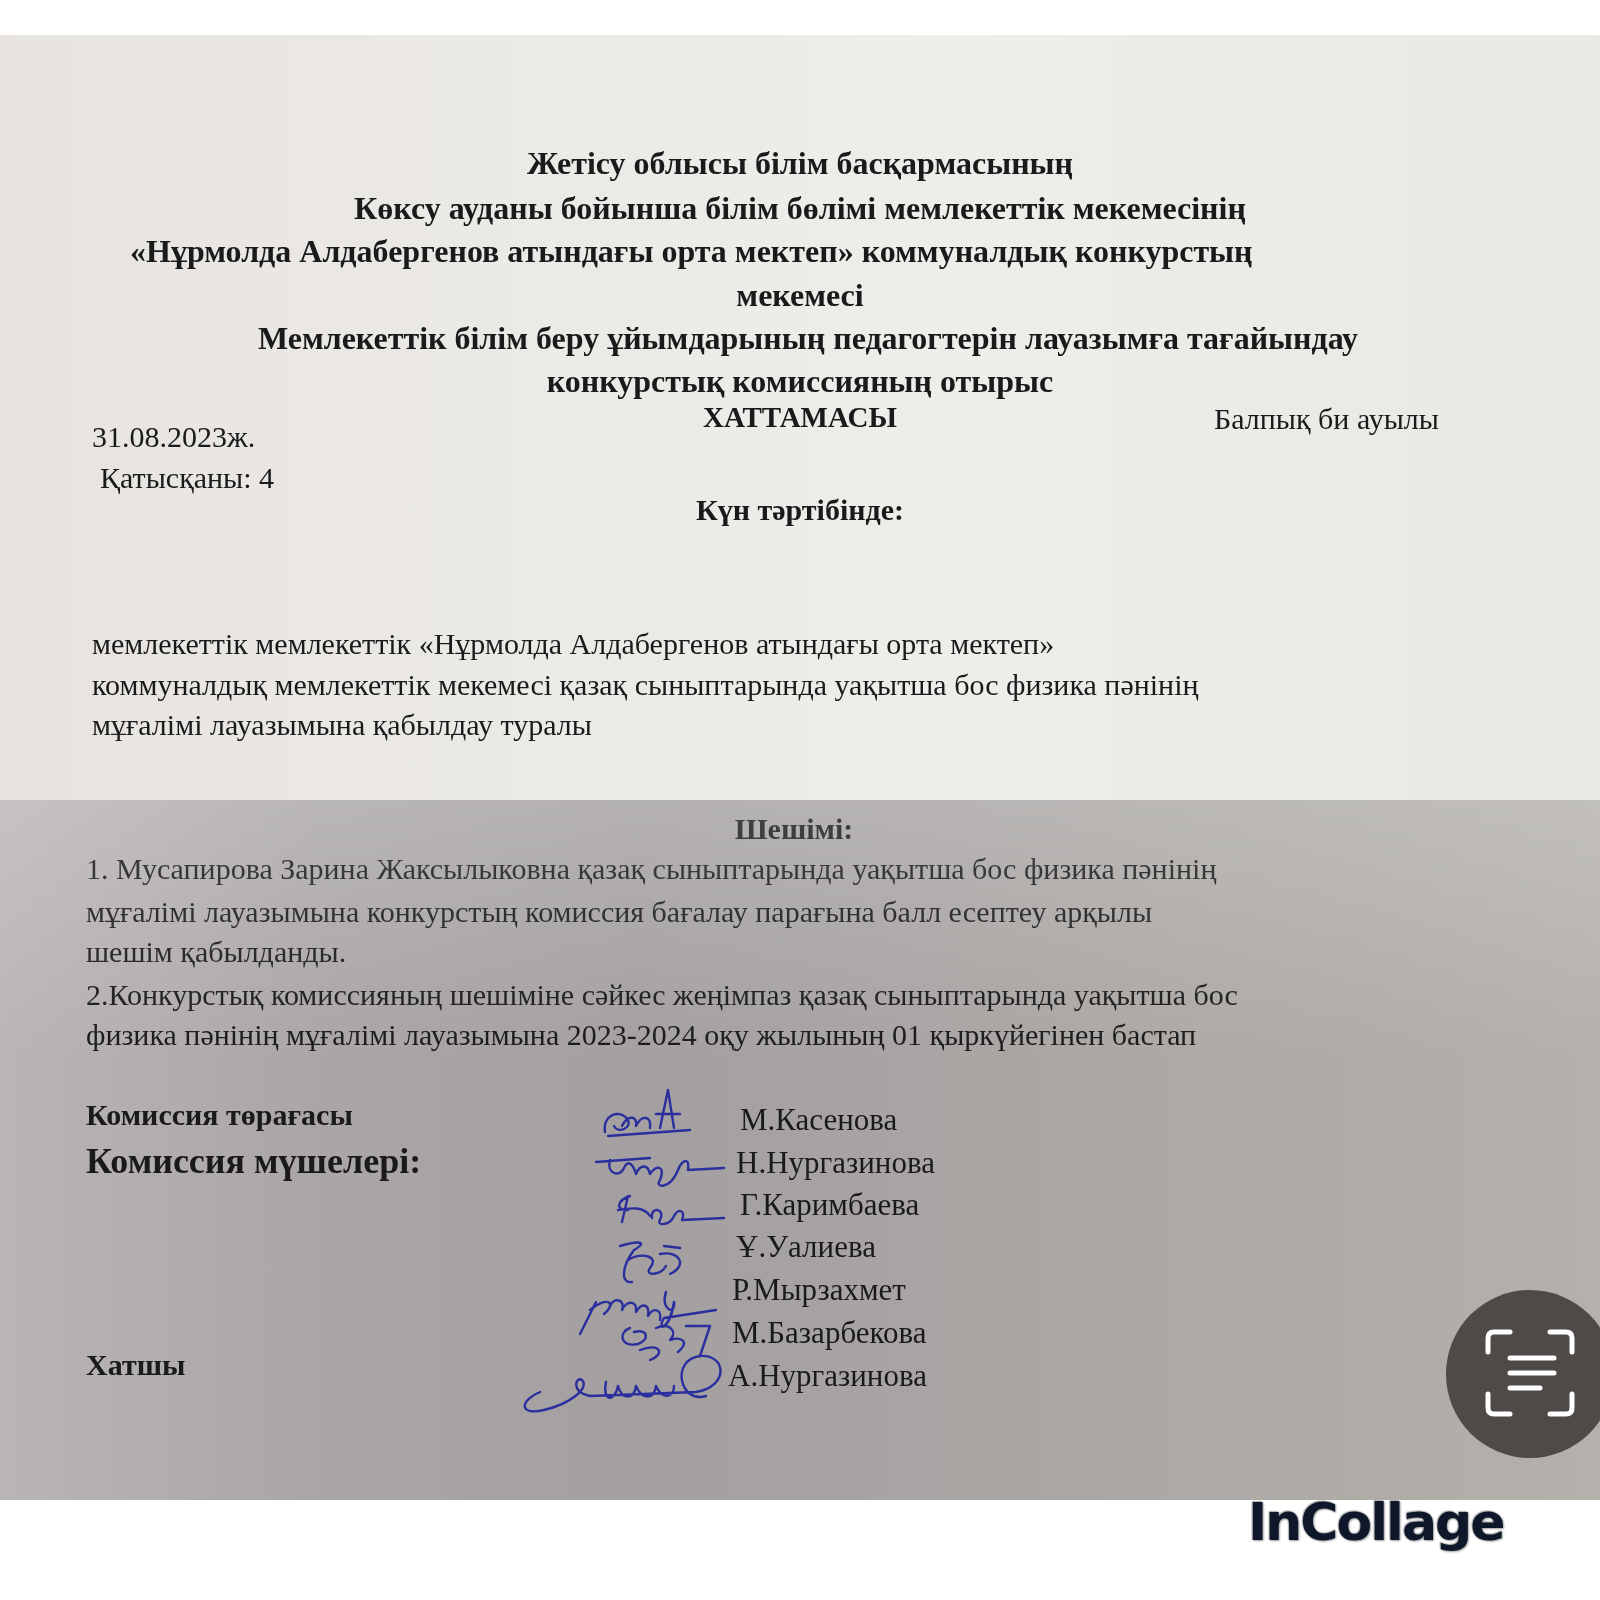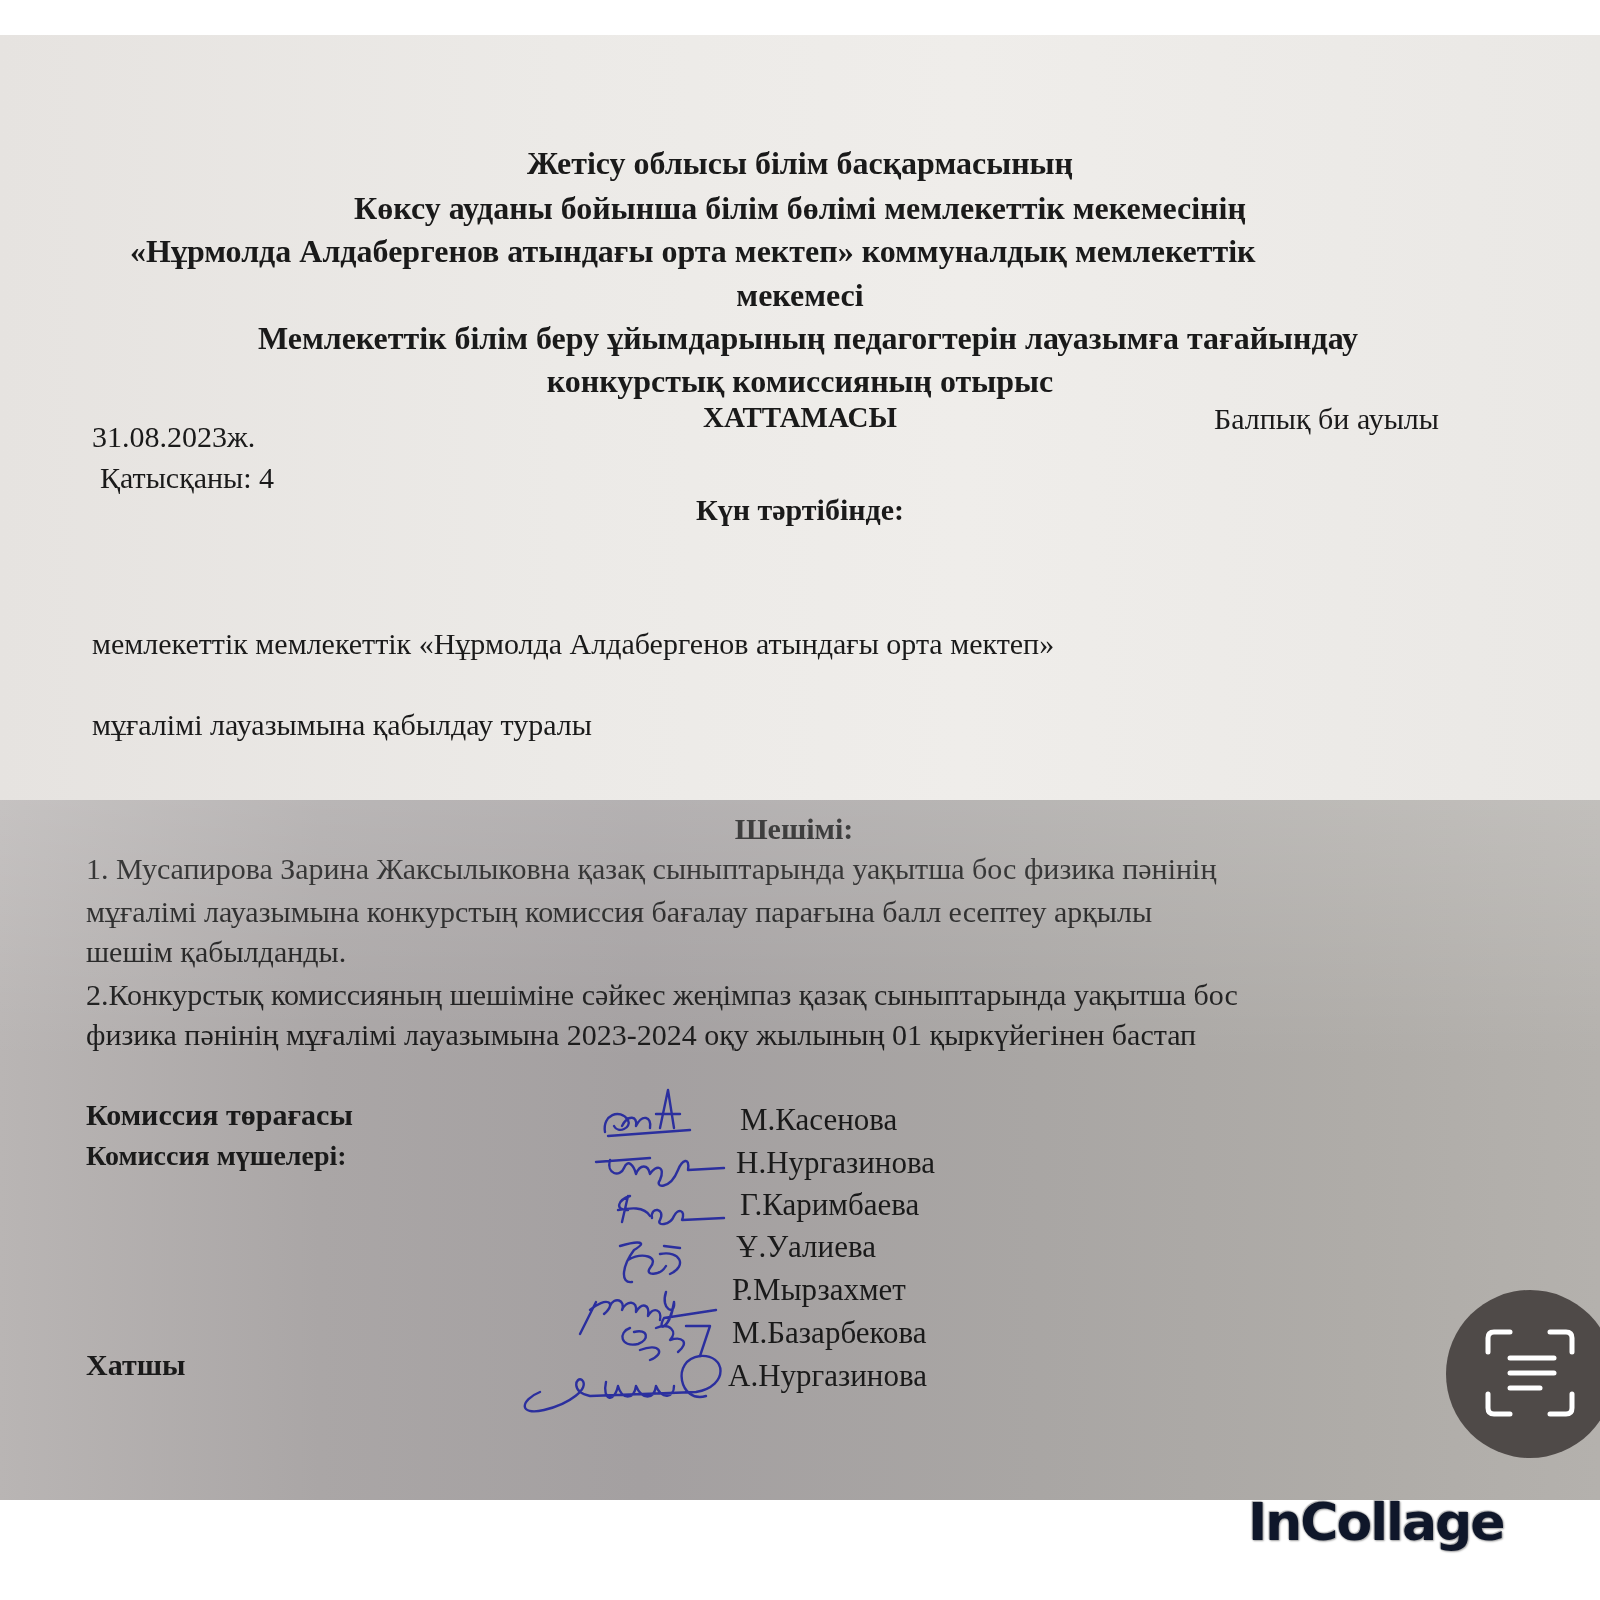"«Нұрмолда Алдабергенов атындағы орта" div.t { text: мемлекеттік -> конкурстың }
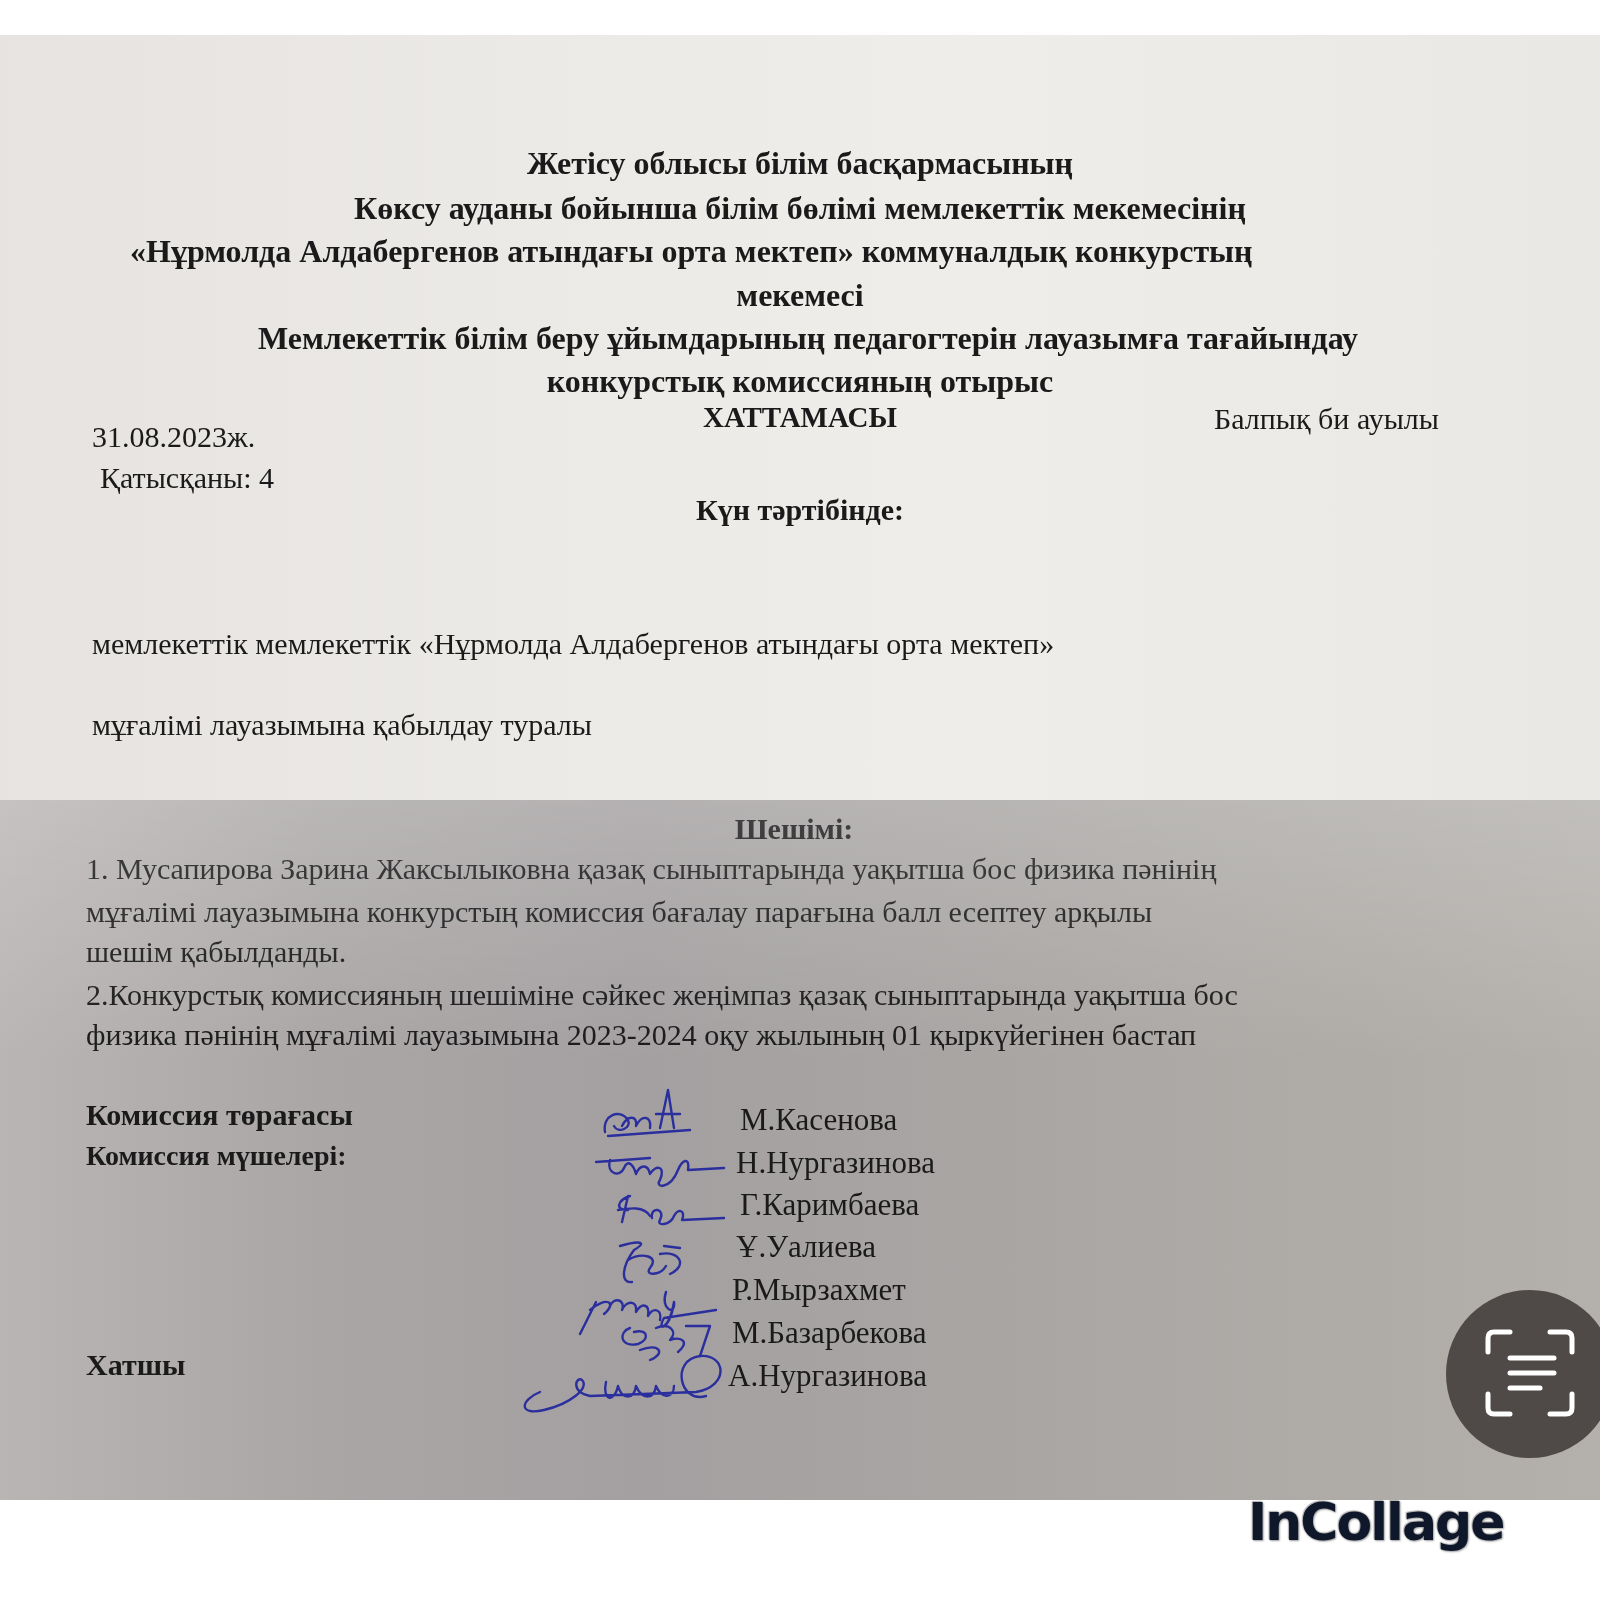"коммуналдық мемлекеттік мекемесі қазақ" div.t { html: none -> <div>коммуналдық мемлекеттік мекемесі қазақ сыныптарында уақытша бос физика пәнінің</div> }
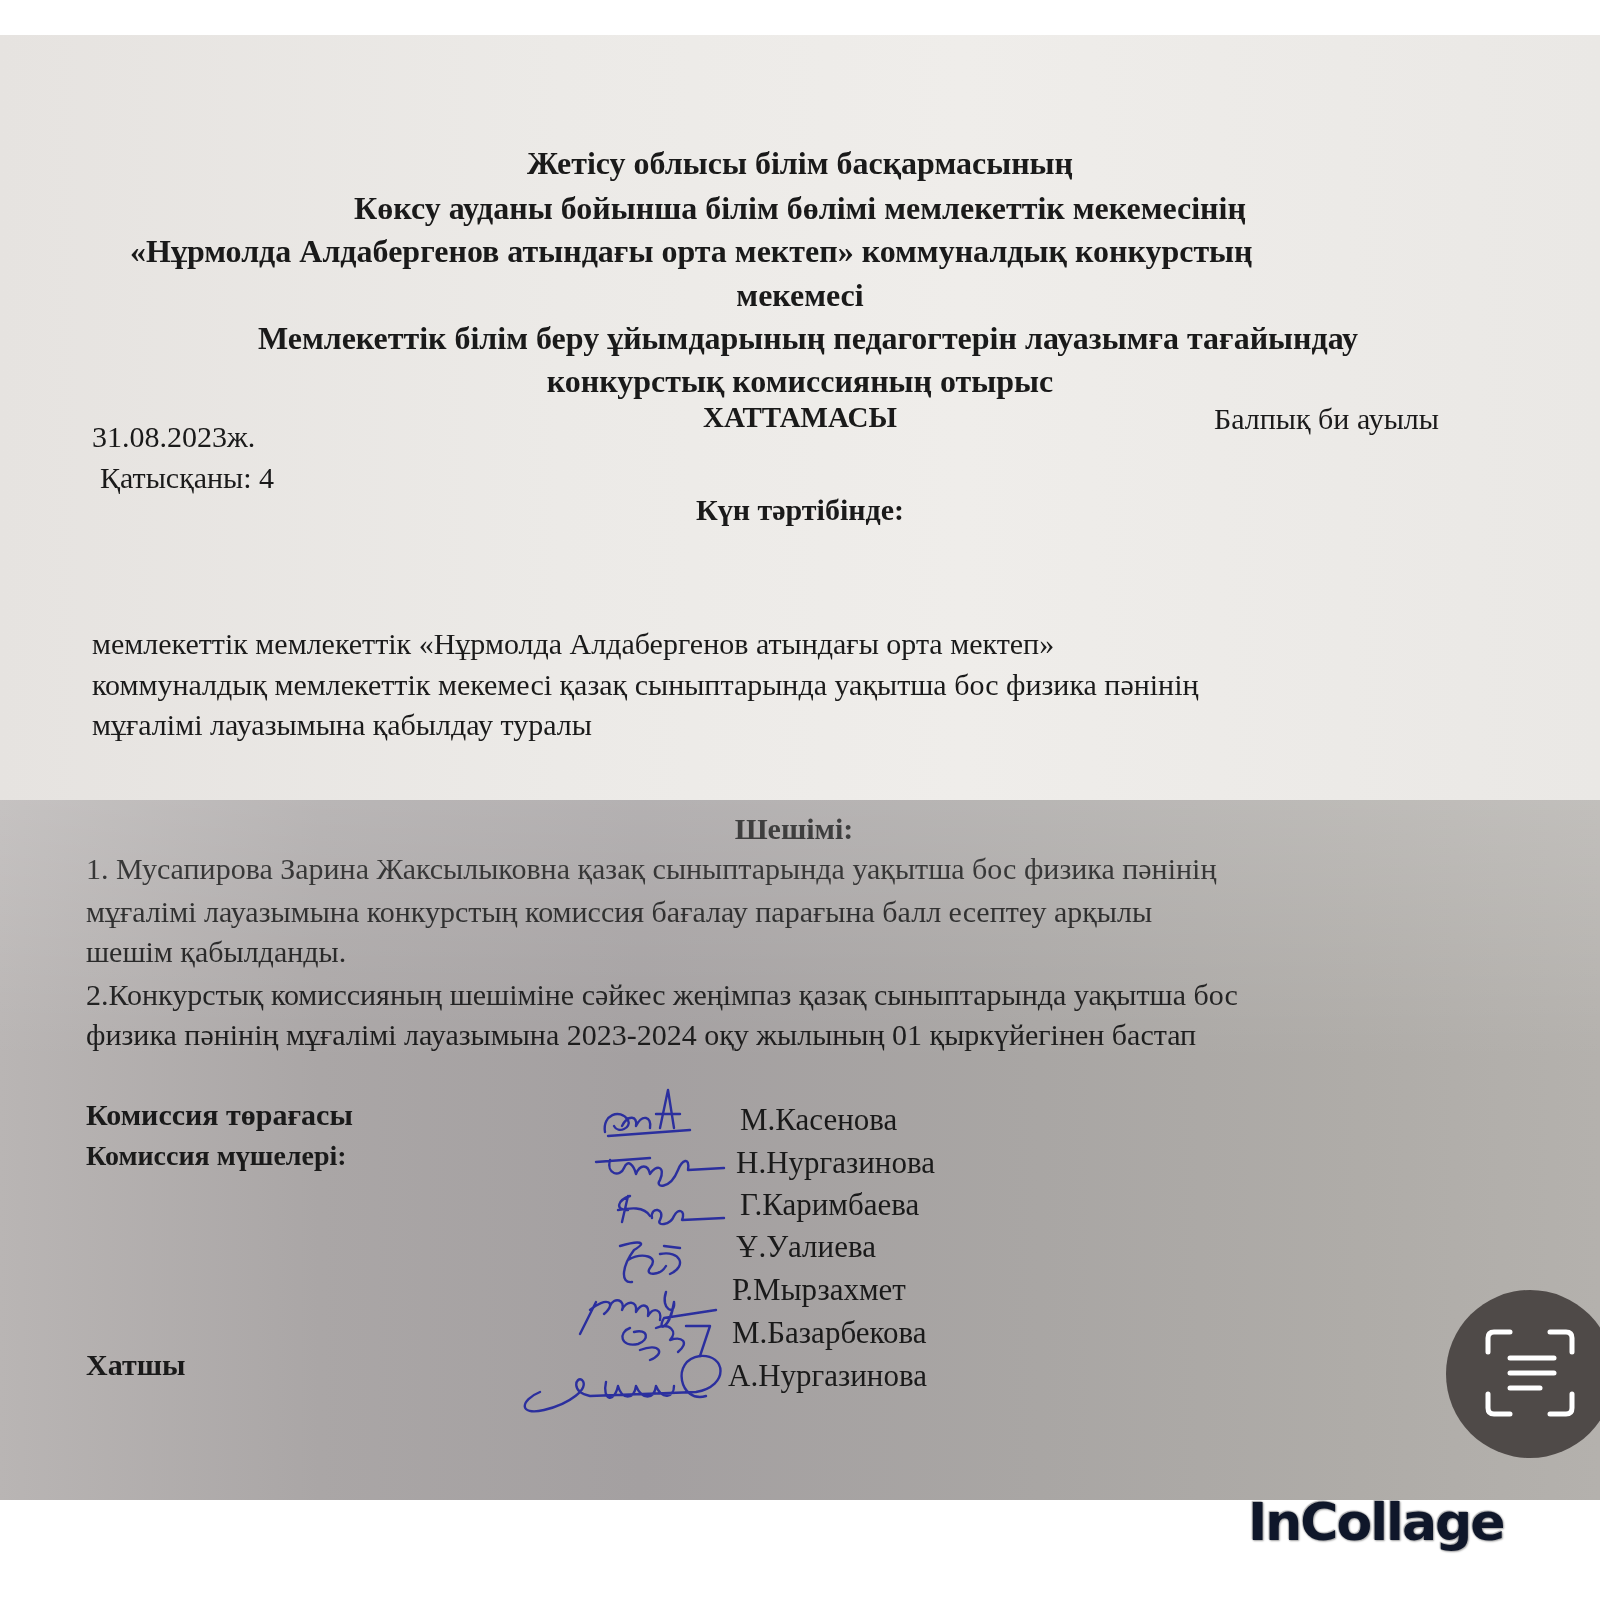"Комиссия мүшелері:" div.t { font-size: 28px -> 36px }
